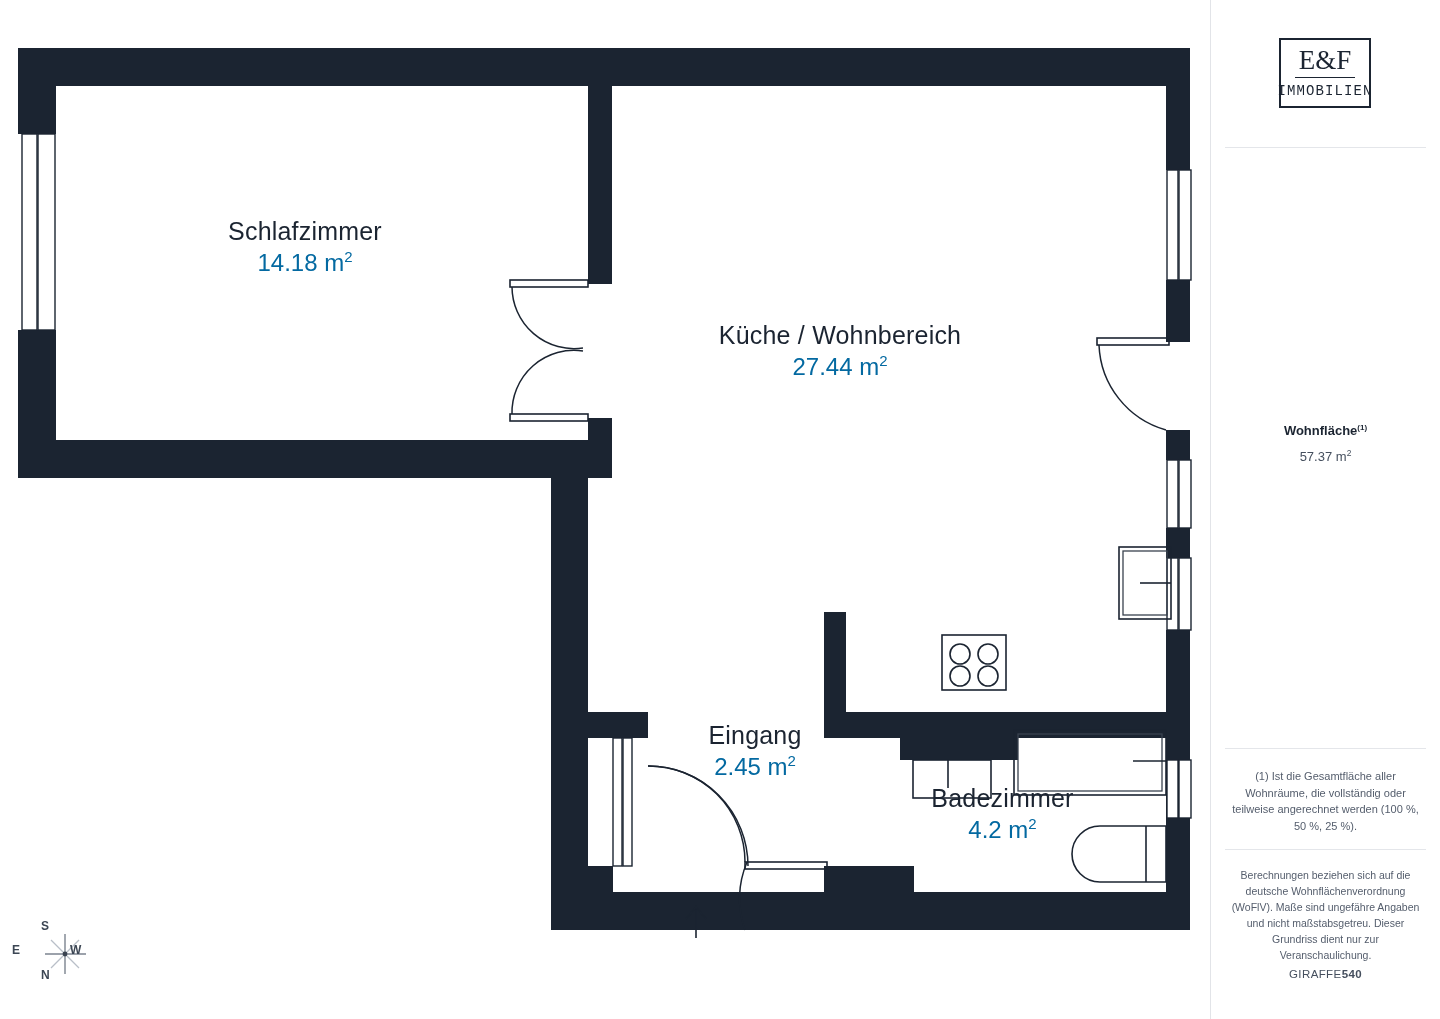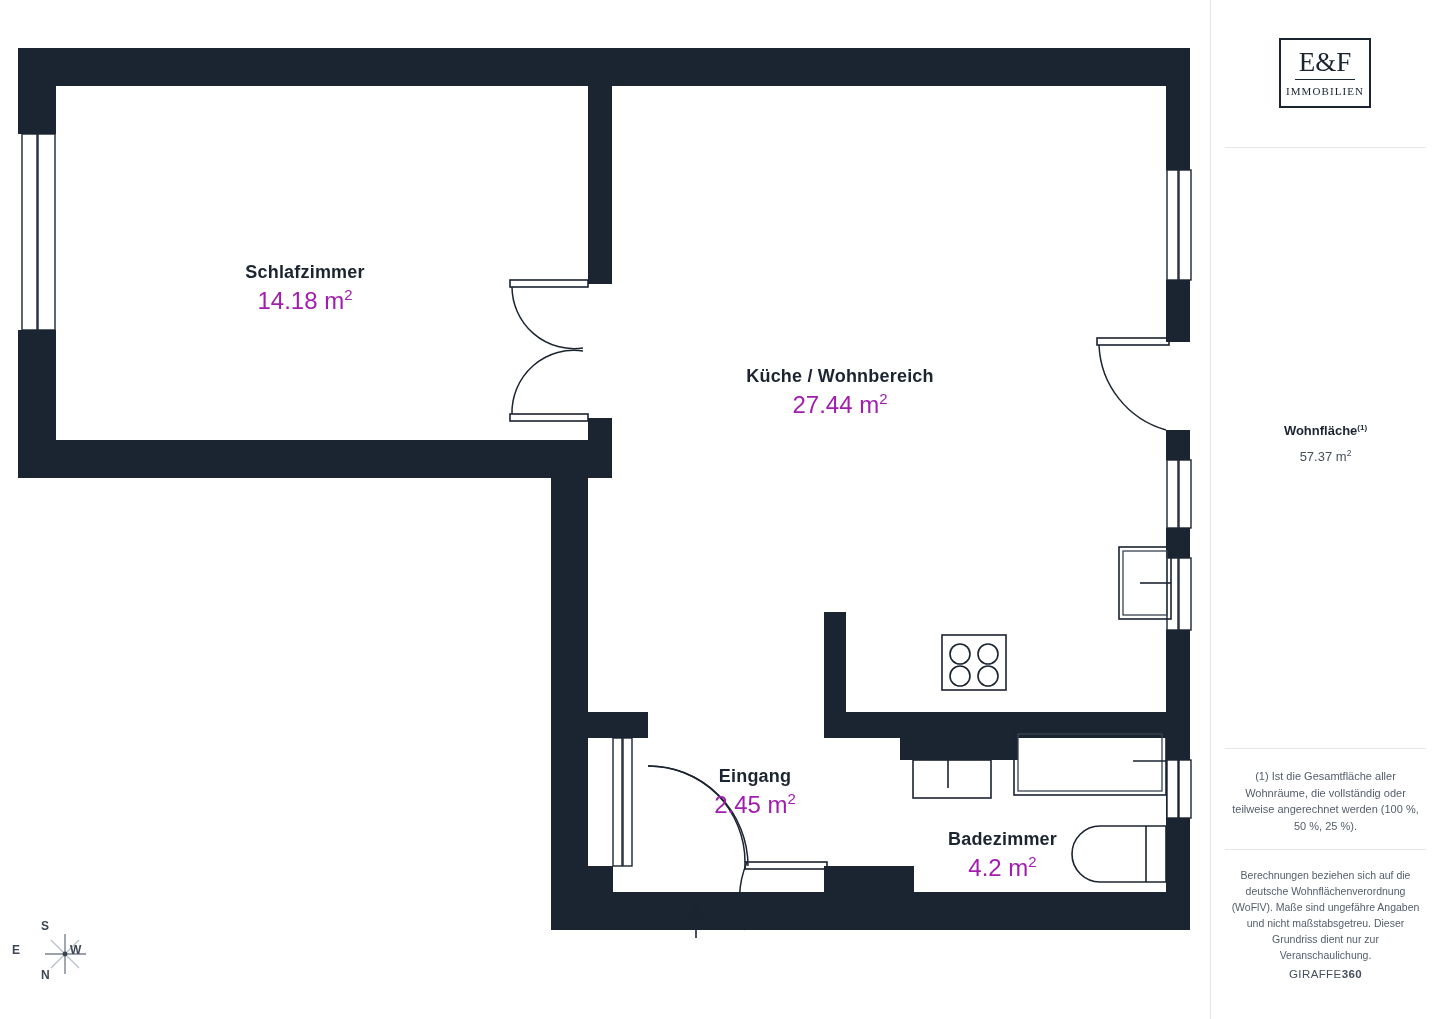"IMMOBILIEN" #logo-sub { font-family: Liberation Serif, serif -> Liberation Mono, monospace; font-size: 11px -> 14px }
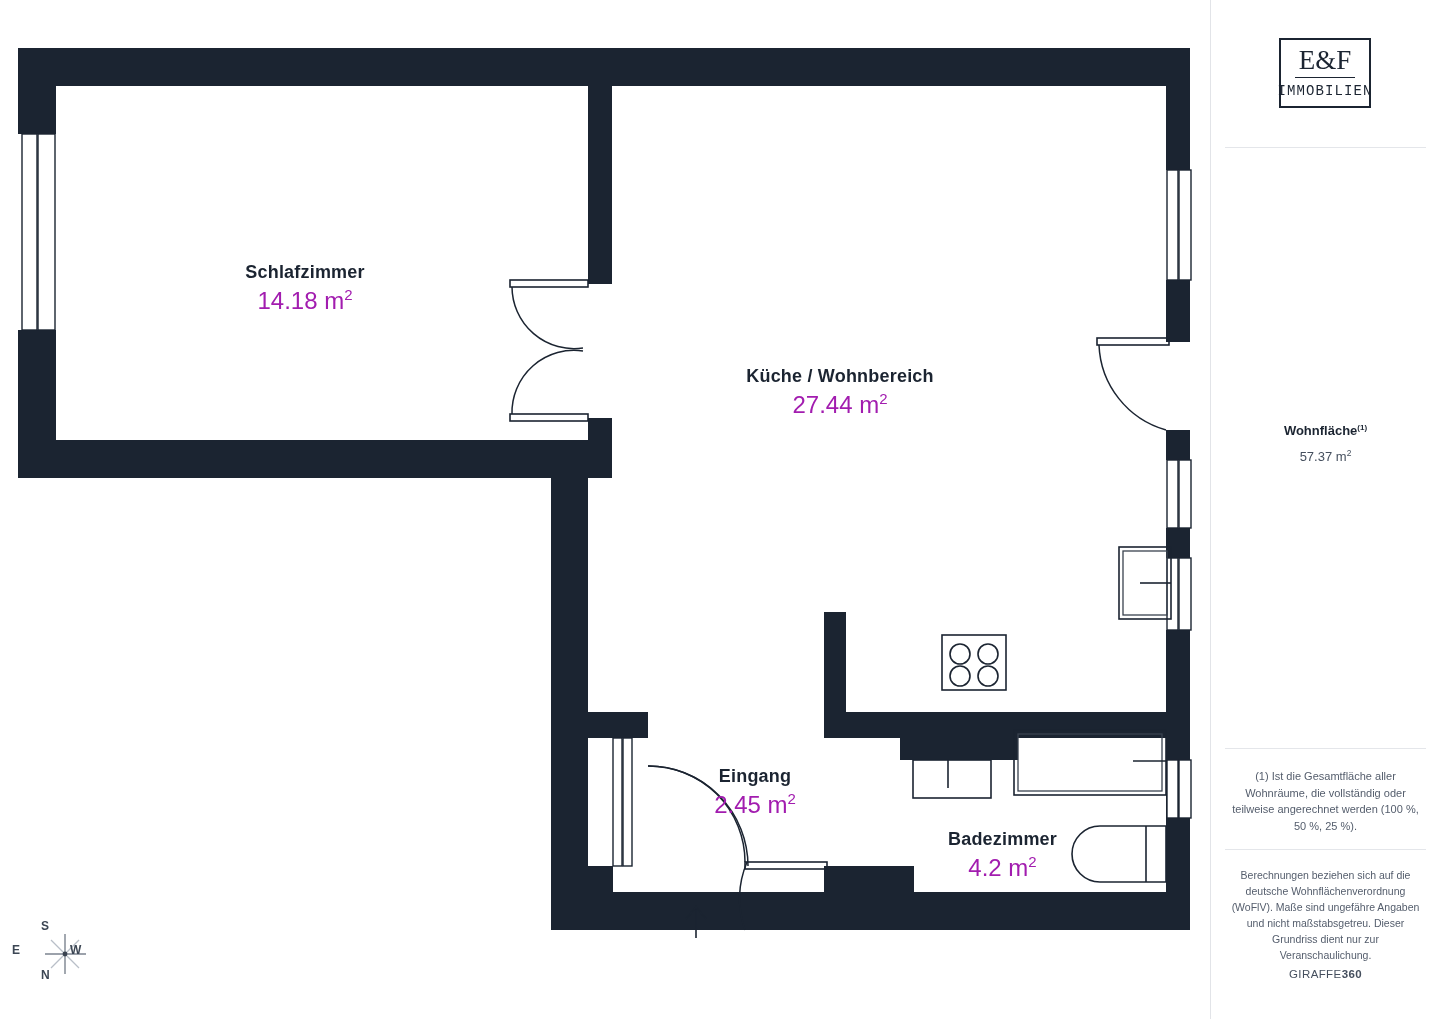"Schlafzimmer" .room-name { font-size: 18px -> 25px; font-weight: bold -> normal; margin-top: 45px -> none }
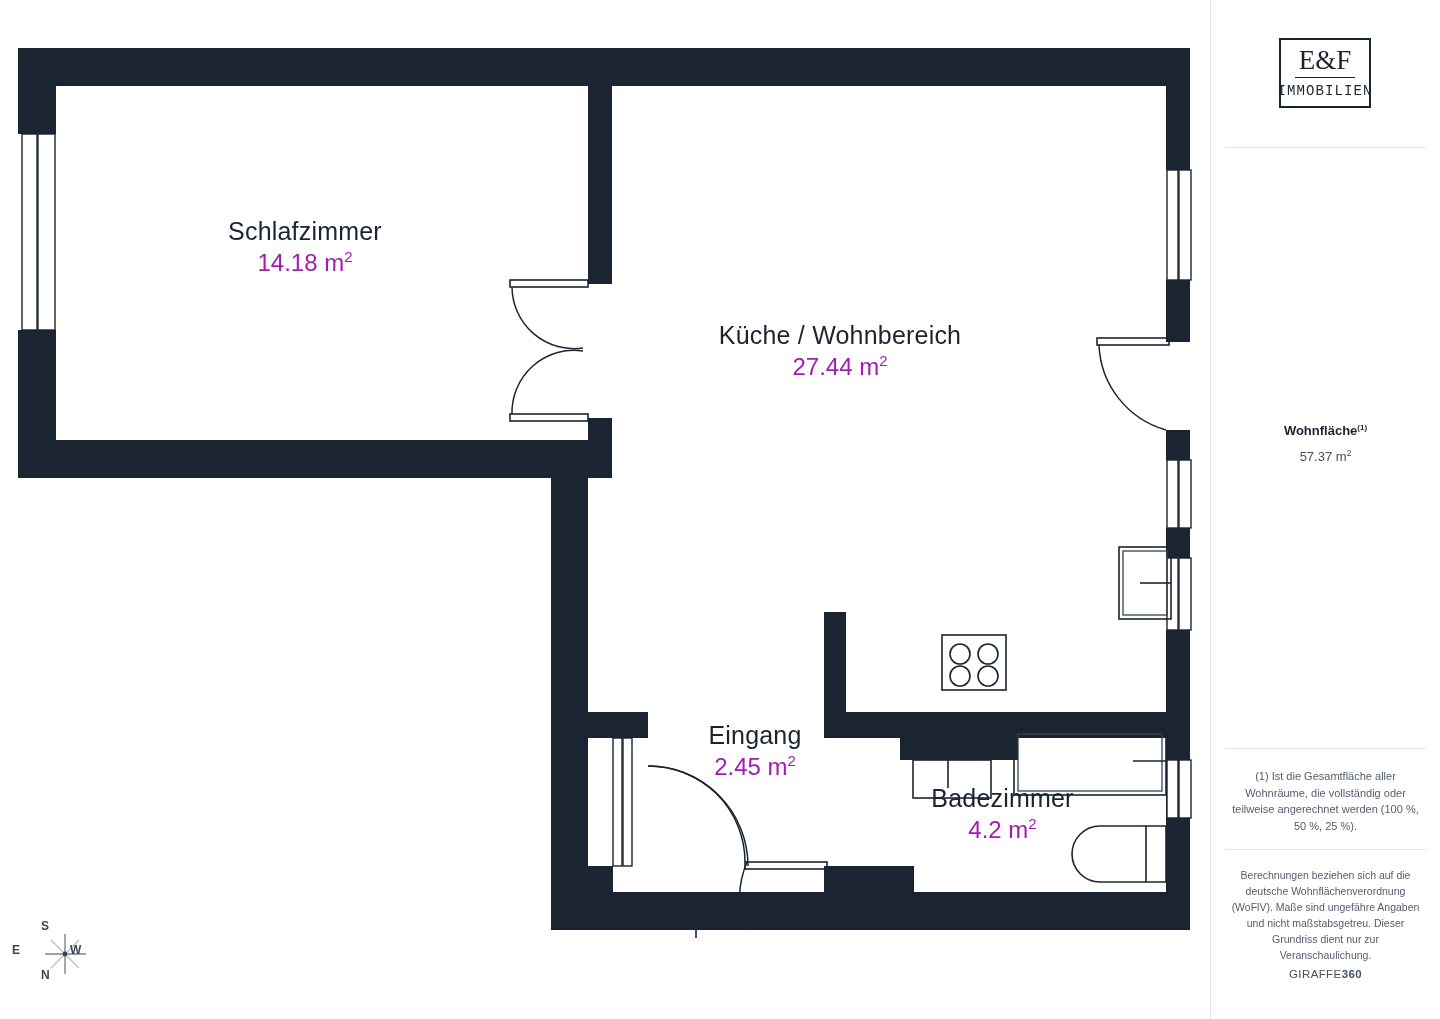"14.18 m2" .room-area { color: #a21caf -> #0369a1 }
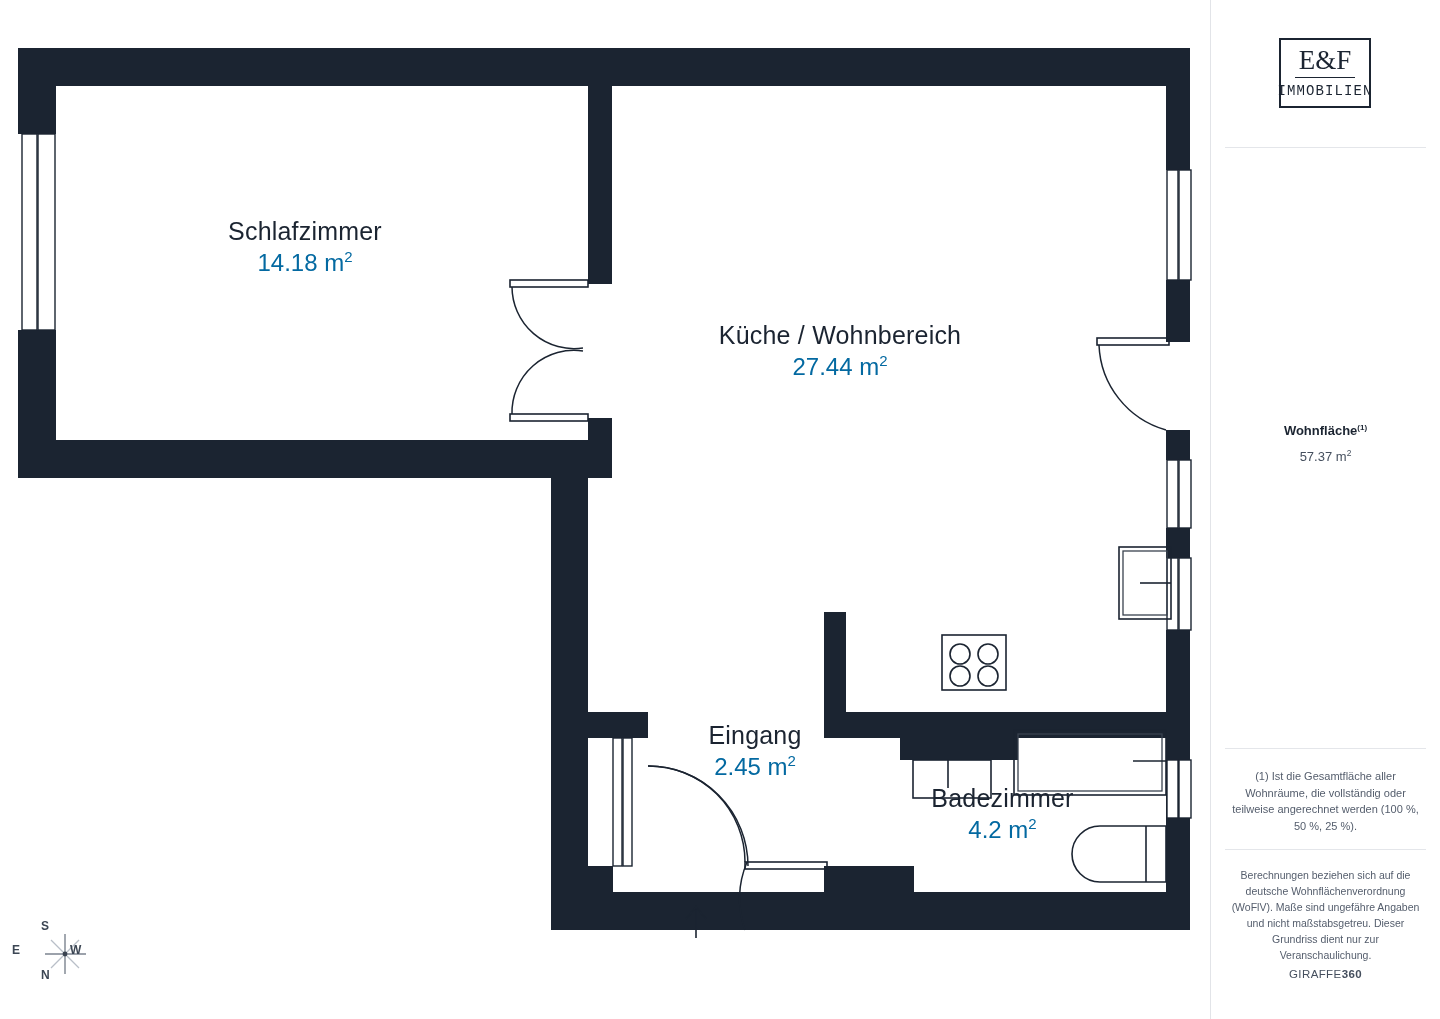"360" b { text: 360 -> 540 }
